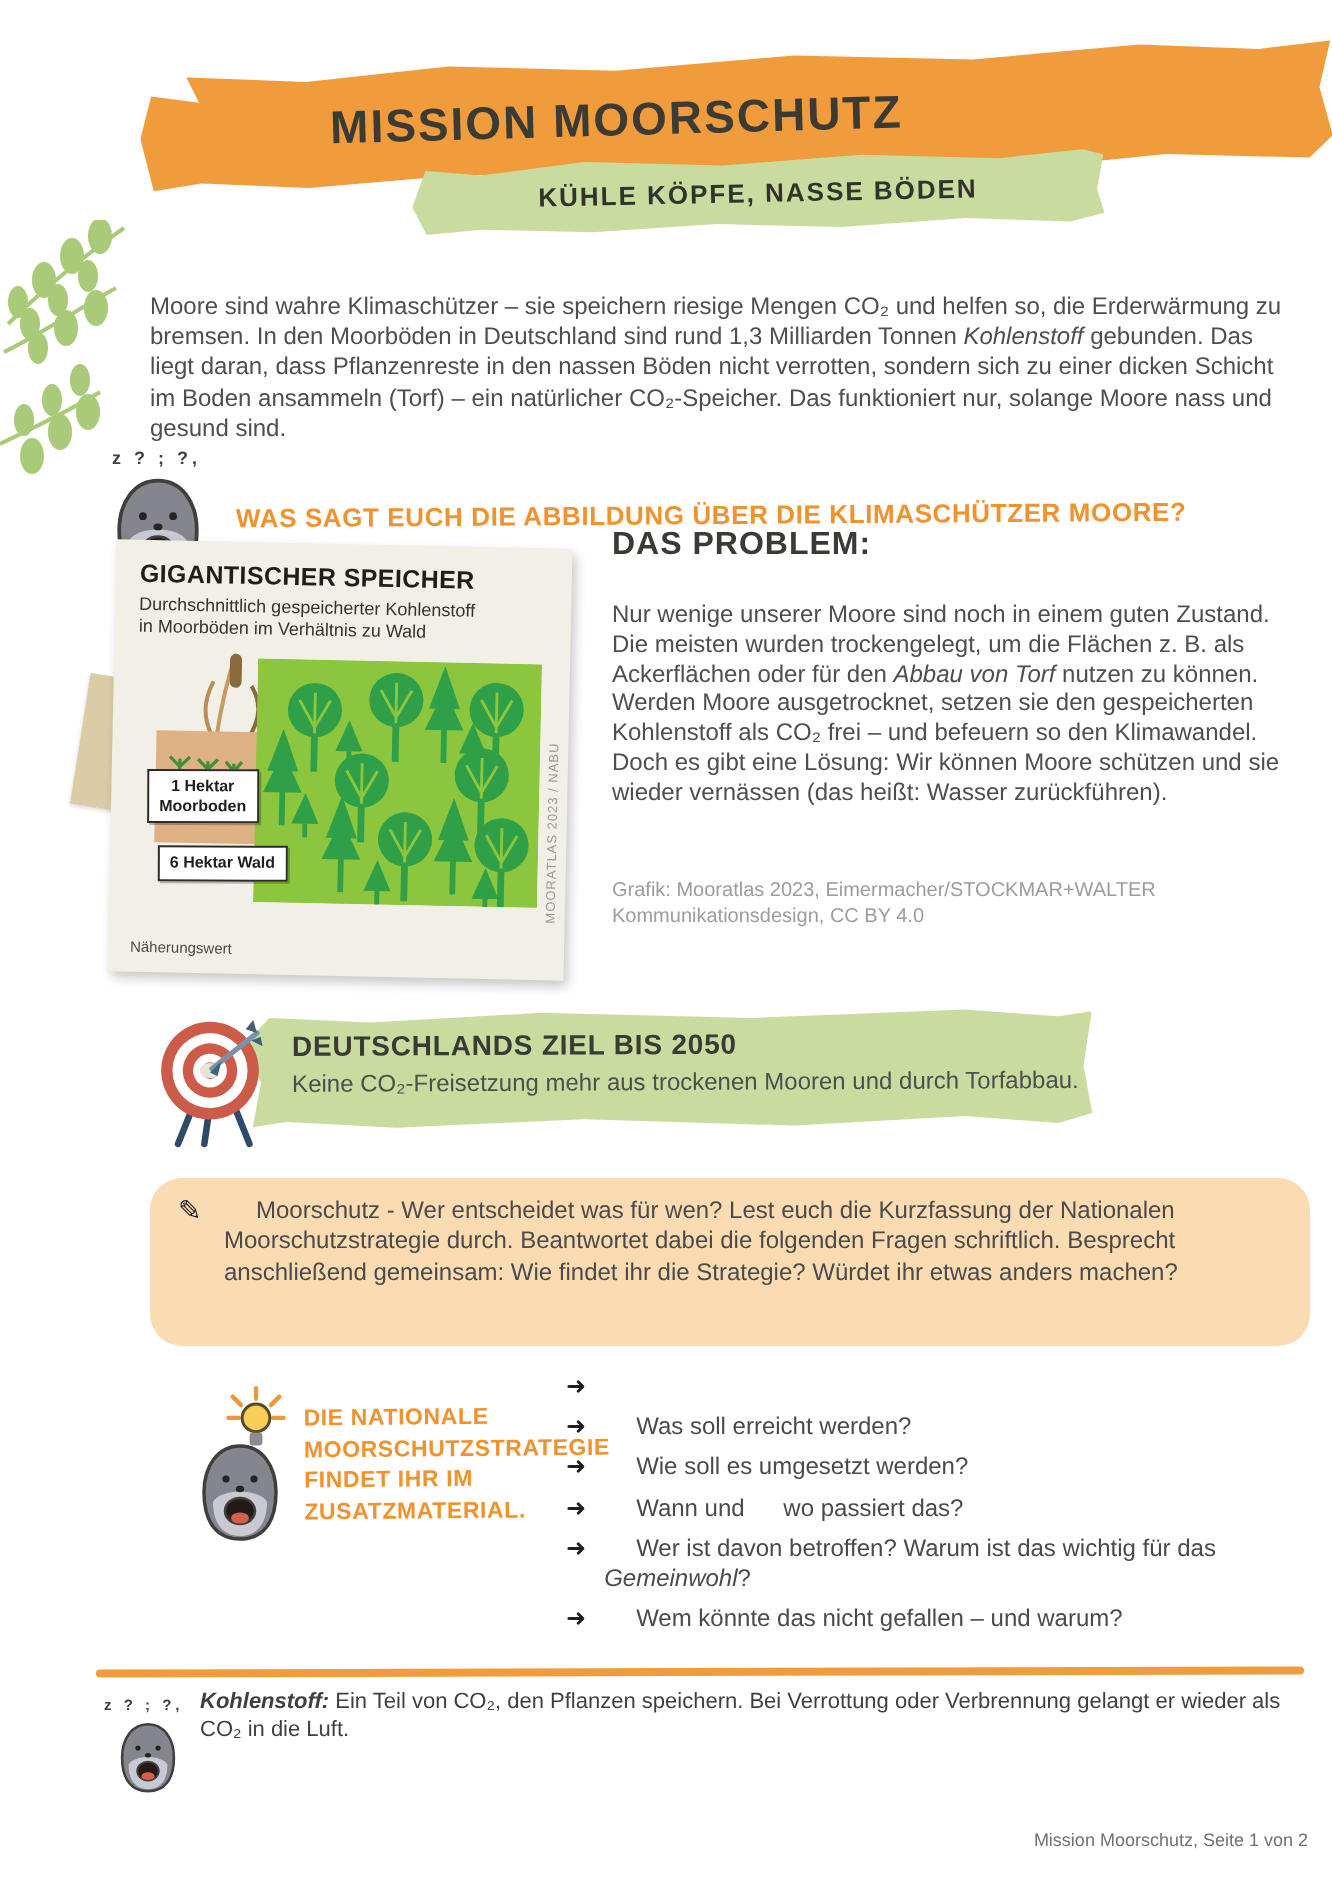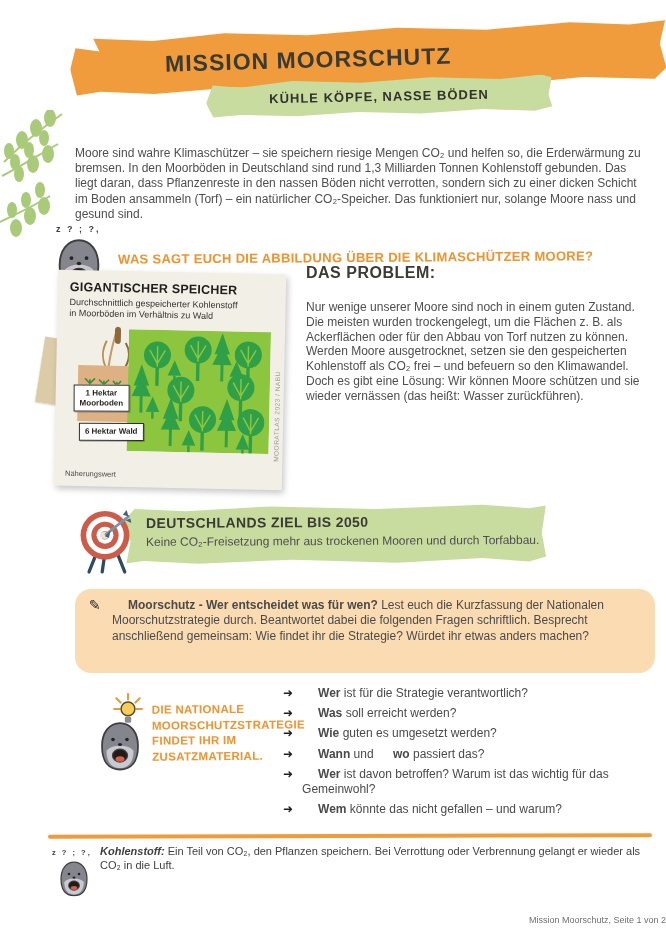"Kohlenstoff" .i { font-style: none -> italic }
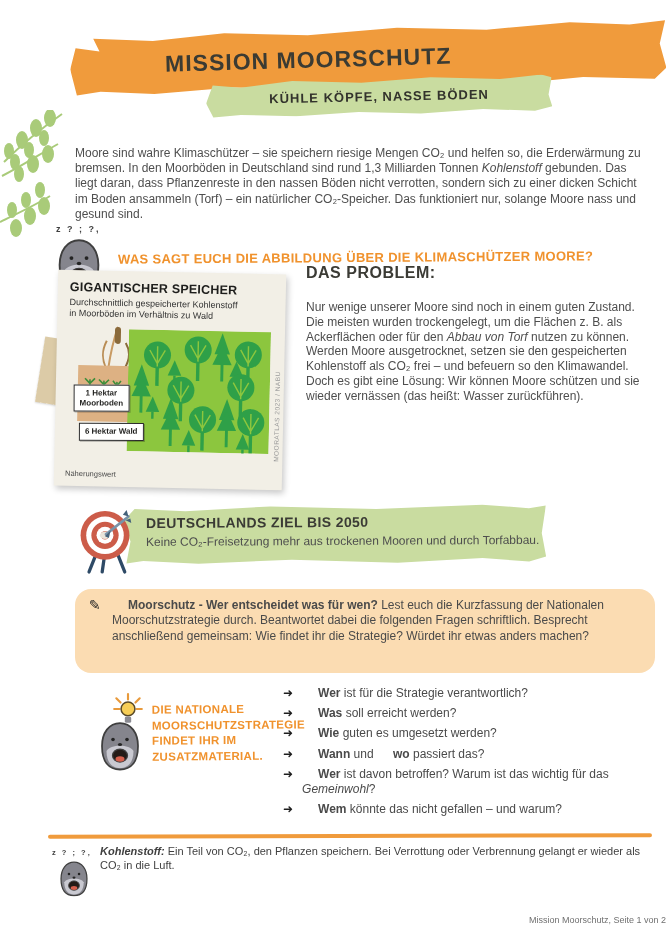"Grafik: Mooratlas 2023," div.abs { html: none -> <div>Grafik: Mooratlas 2023, Eimermacher/STOCKMAR+WALTER Kommunikationsdesign, CC BY 4.0</div> }
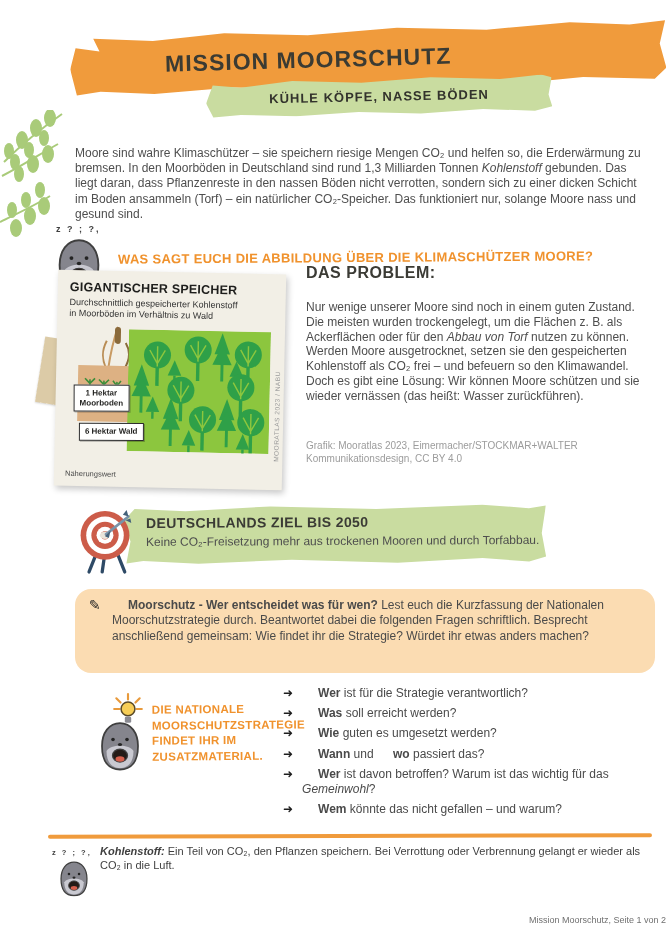"Moorschutz - Wer entscheidet was" .b { font-weight: 700 -> 400 }
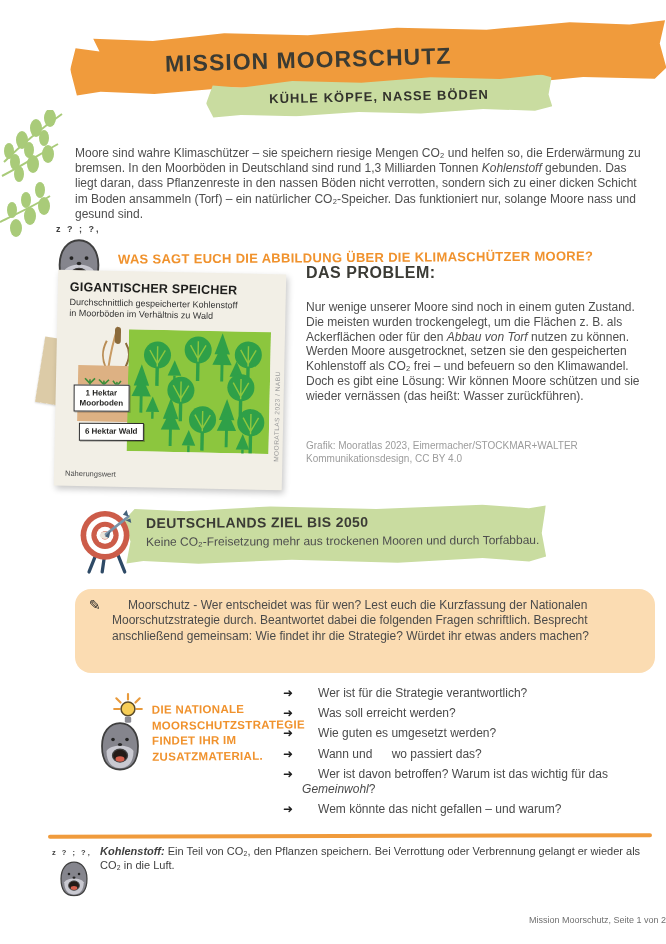"Wer ist für die Strategie" span { html: <span><span>Wer</span><span> ist für die Strategie verantwortlich?</span></span> -> none }
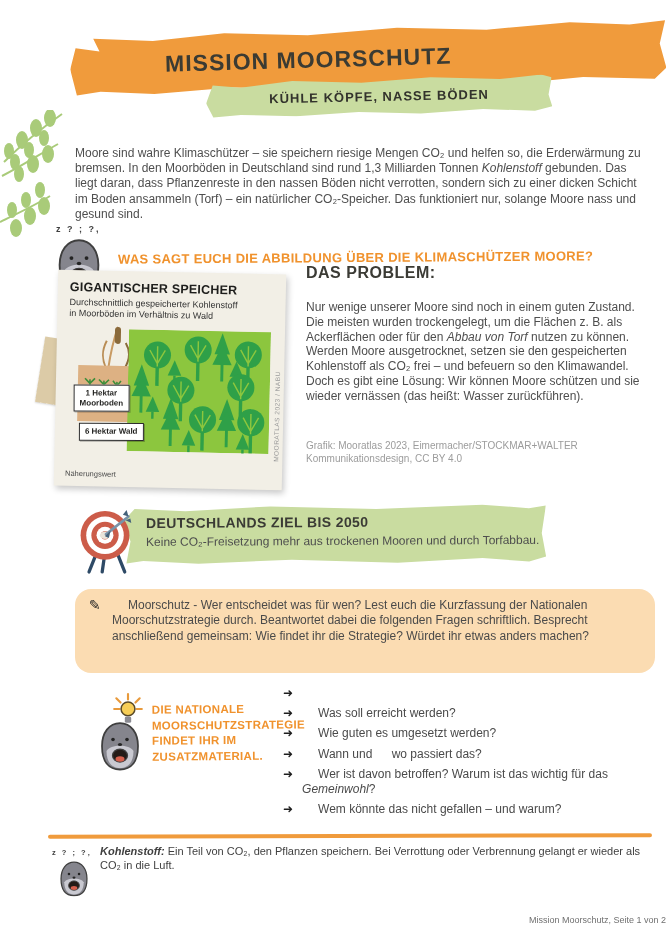"guten es umgesetzt werden?" span { text: guten -> soll }
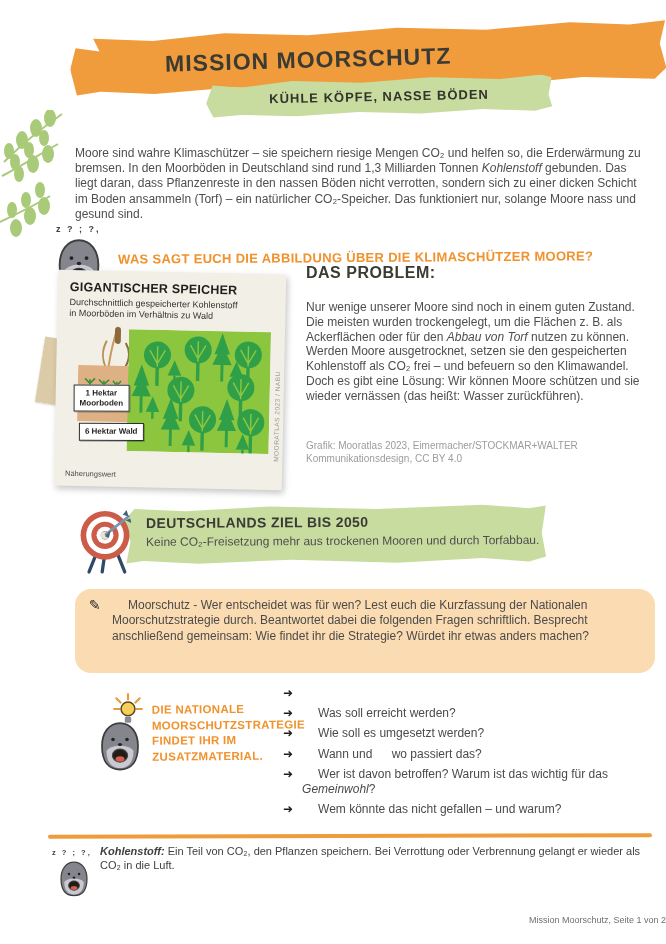"Mission Moorschutz, Seite 1 von" .footer-right { right: 0 -> 12px }
